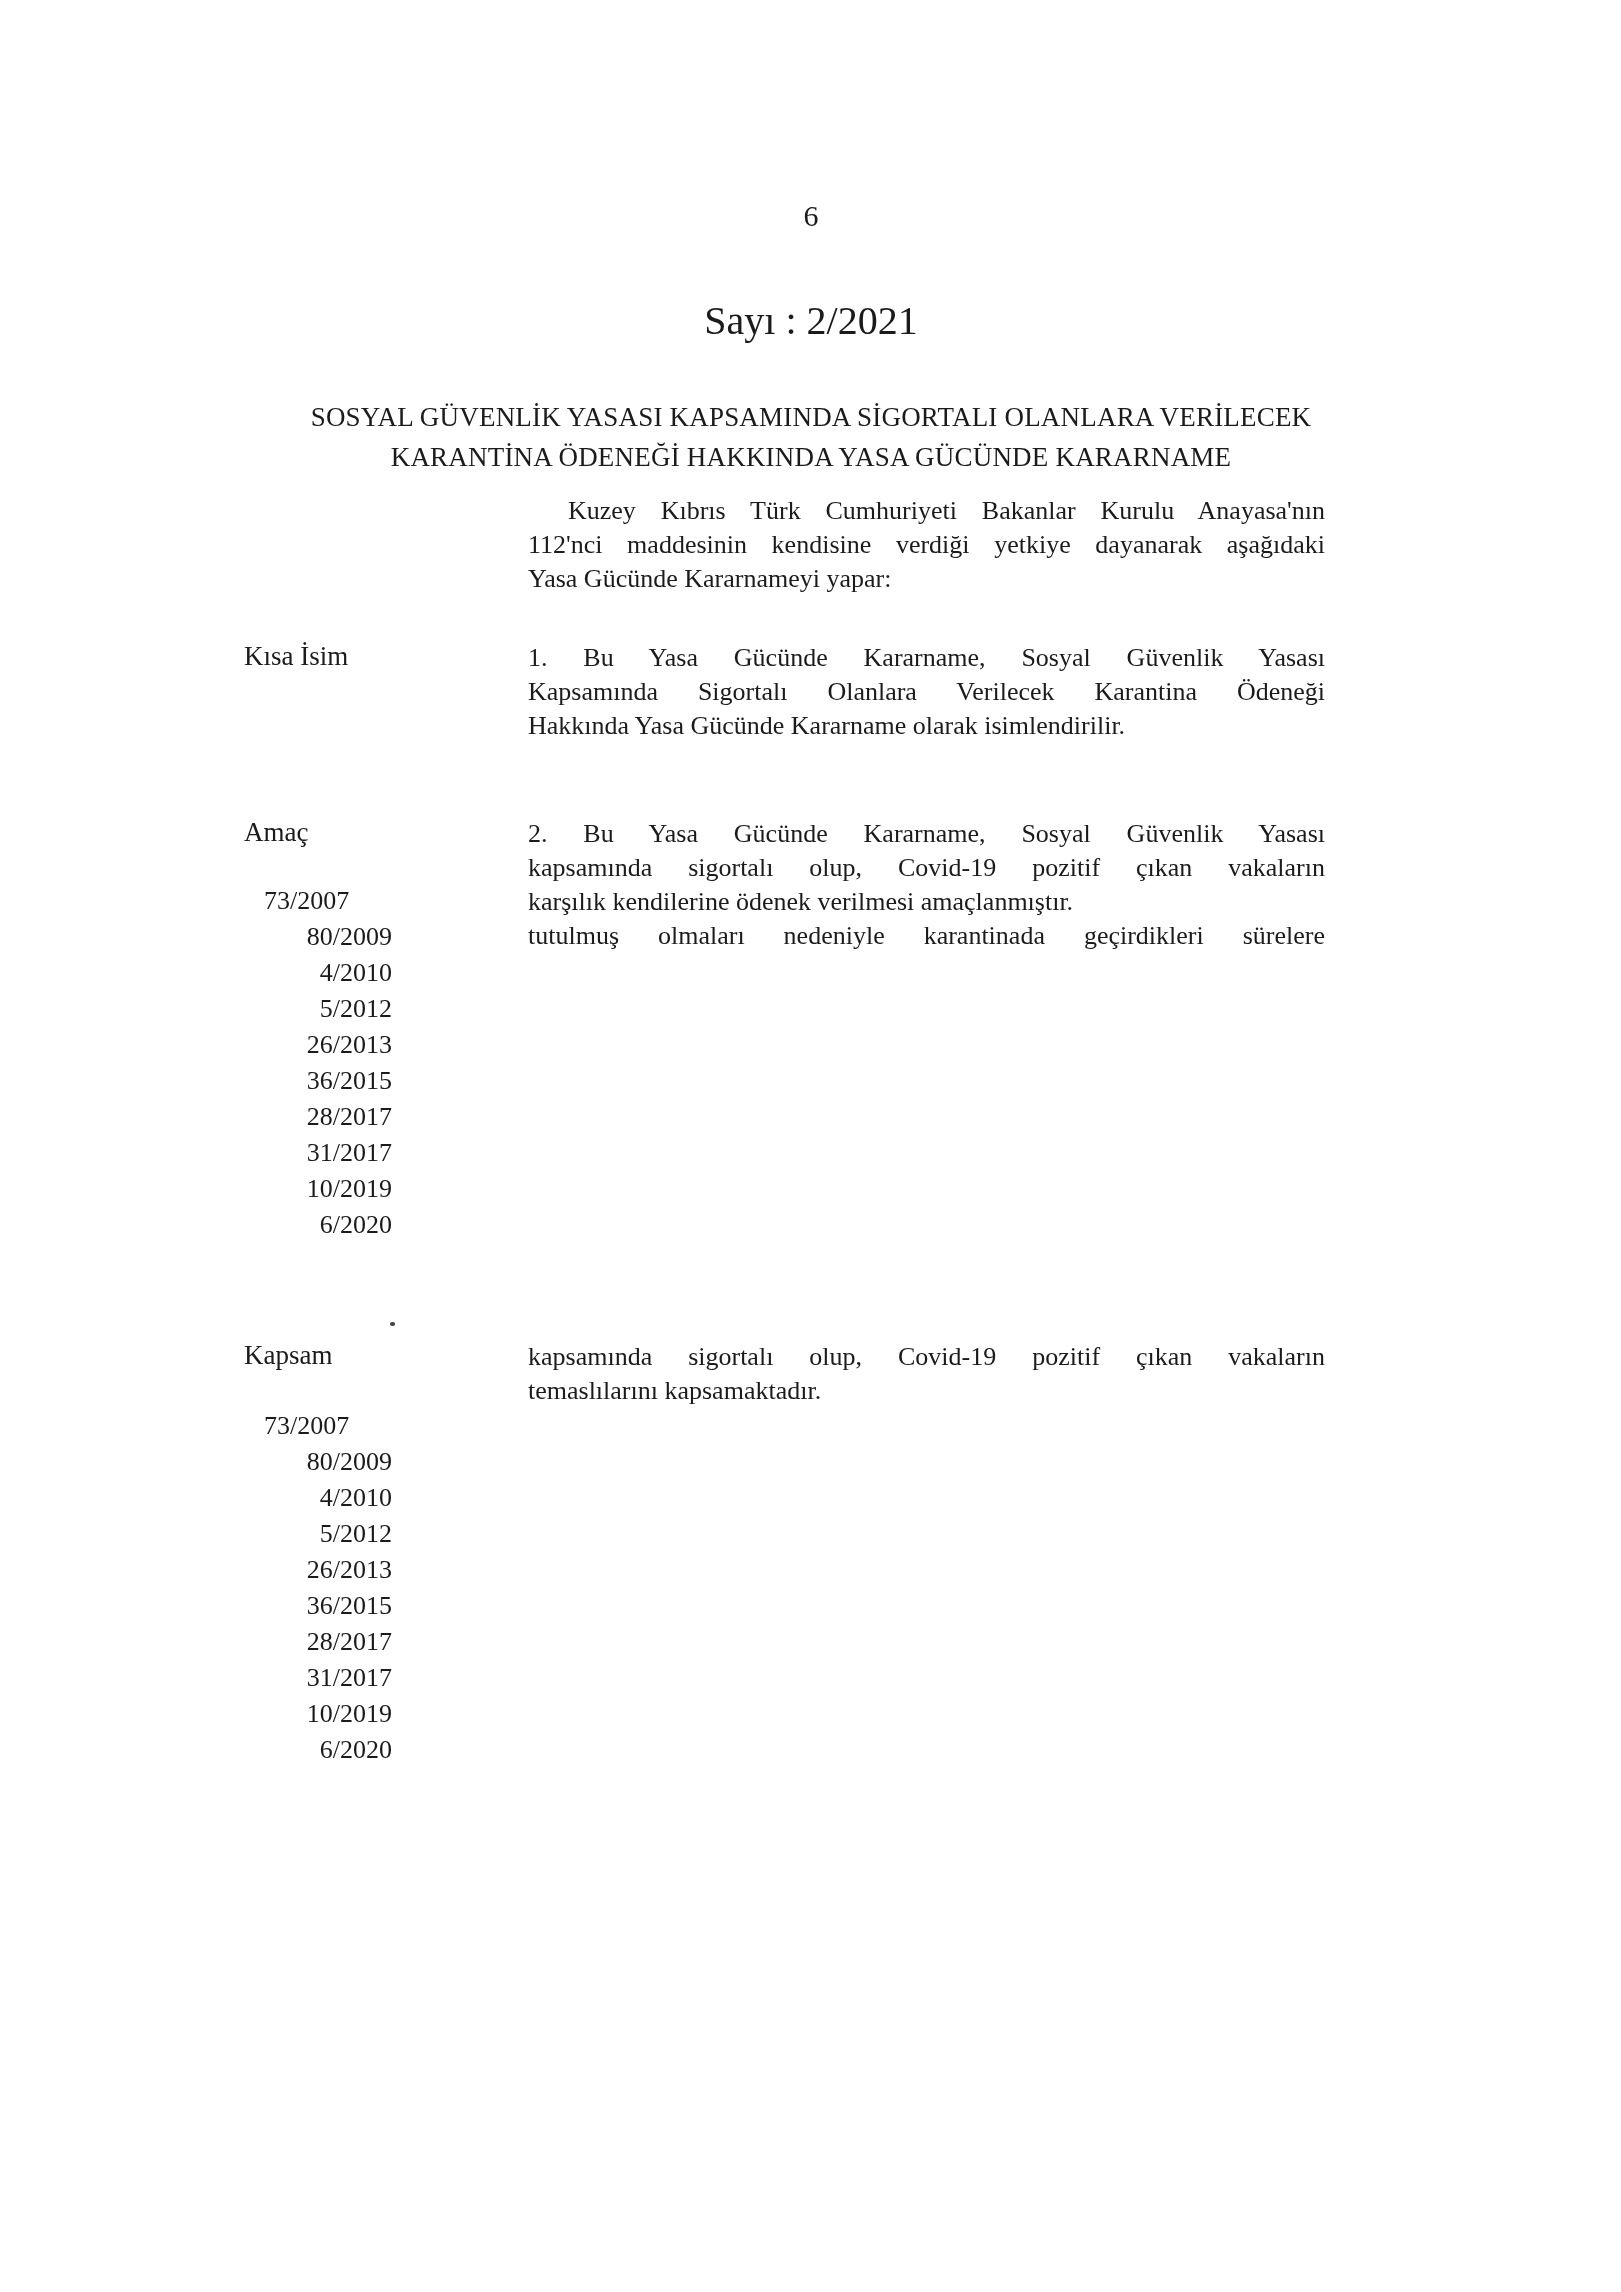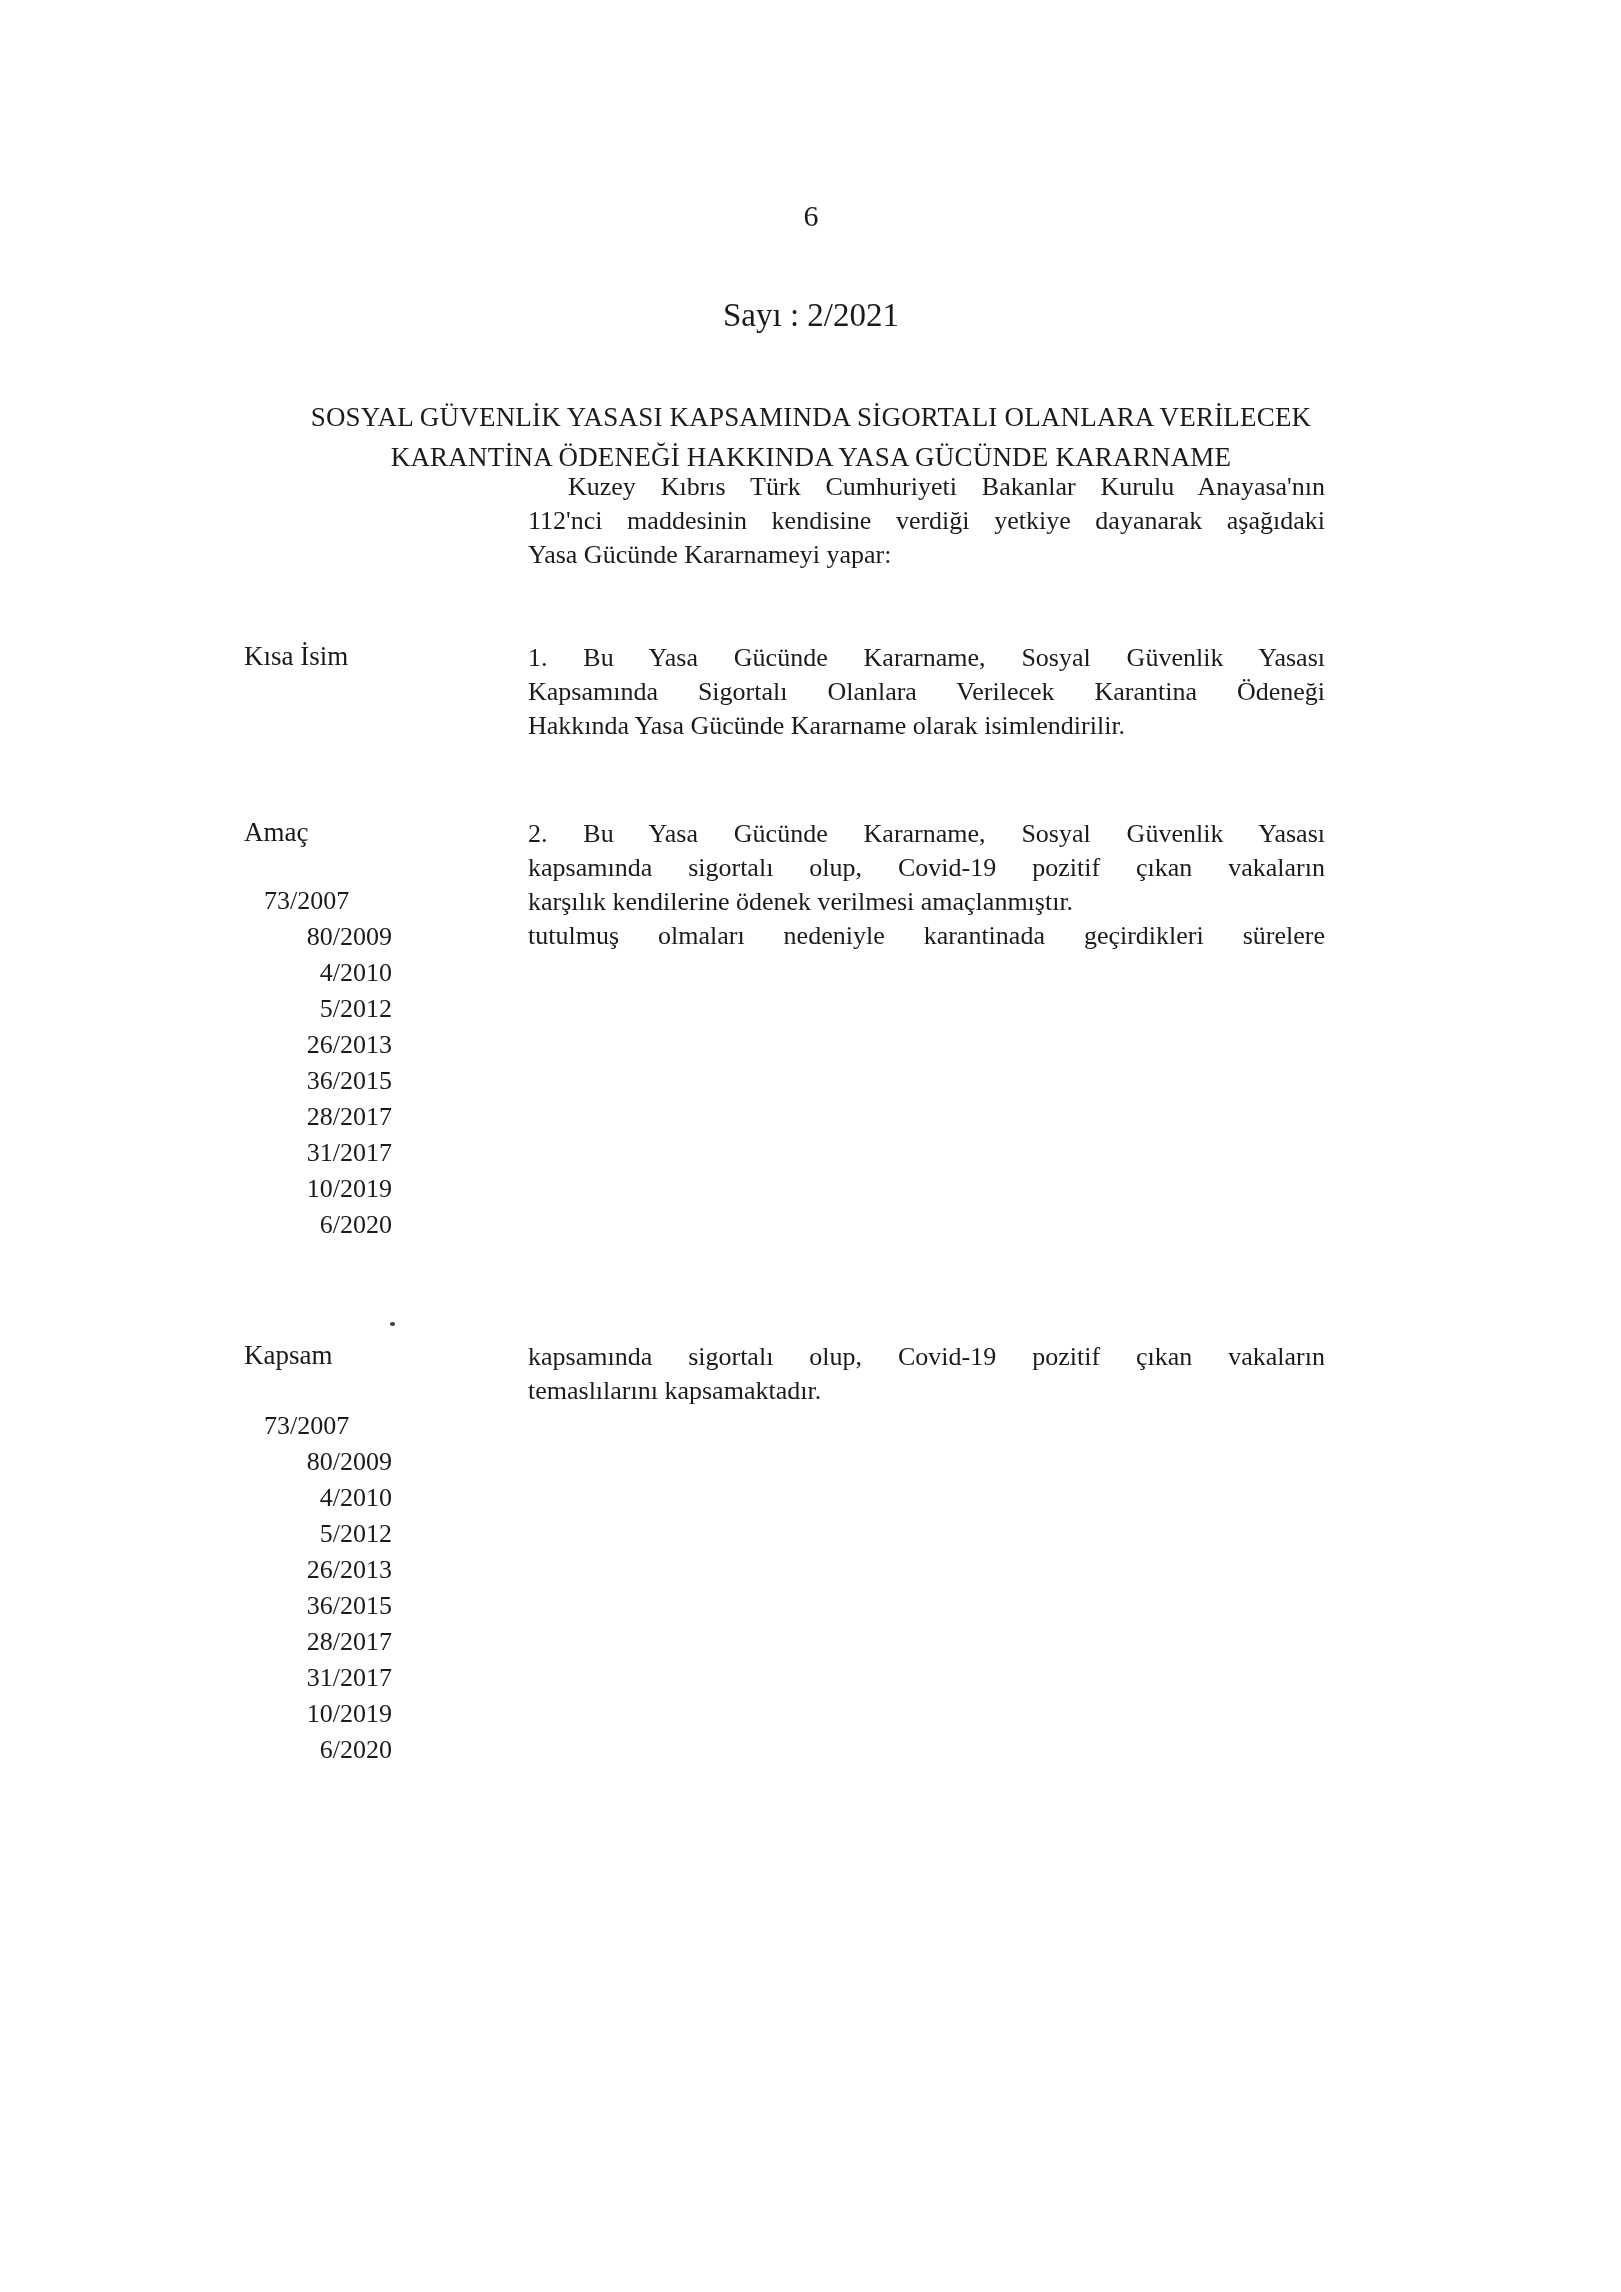"Sayı : 2/2021" .sayi-line { font-size: 33px -> 40px }
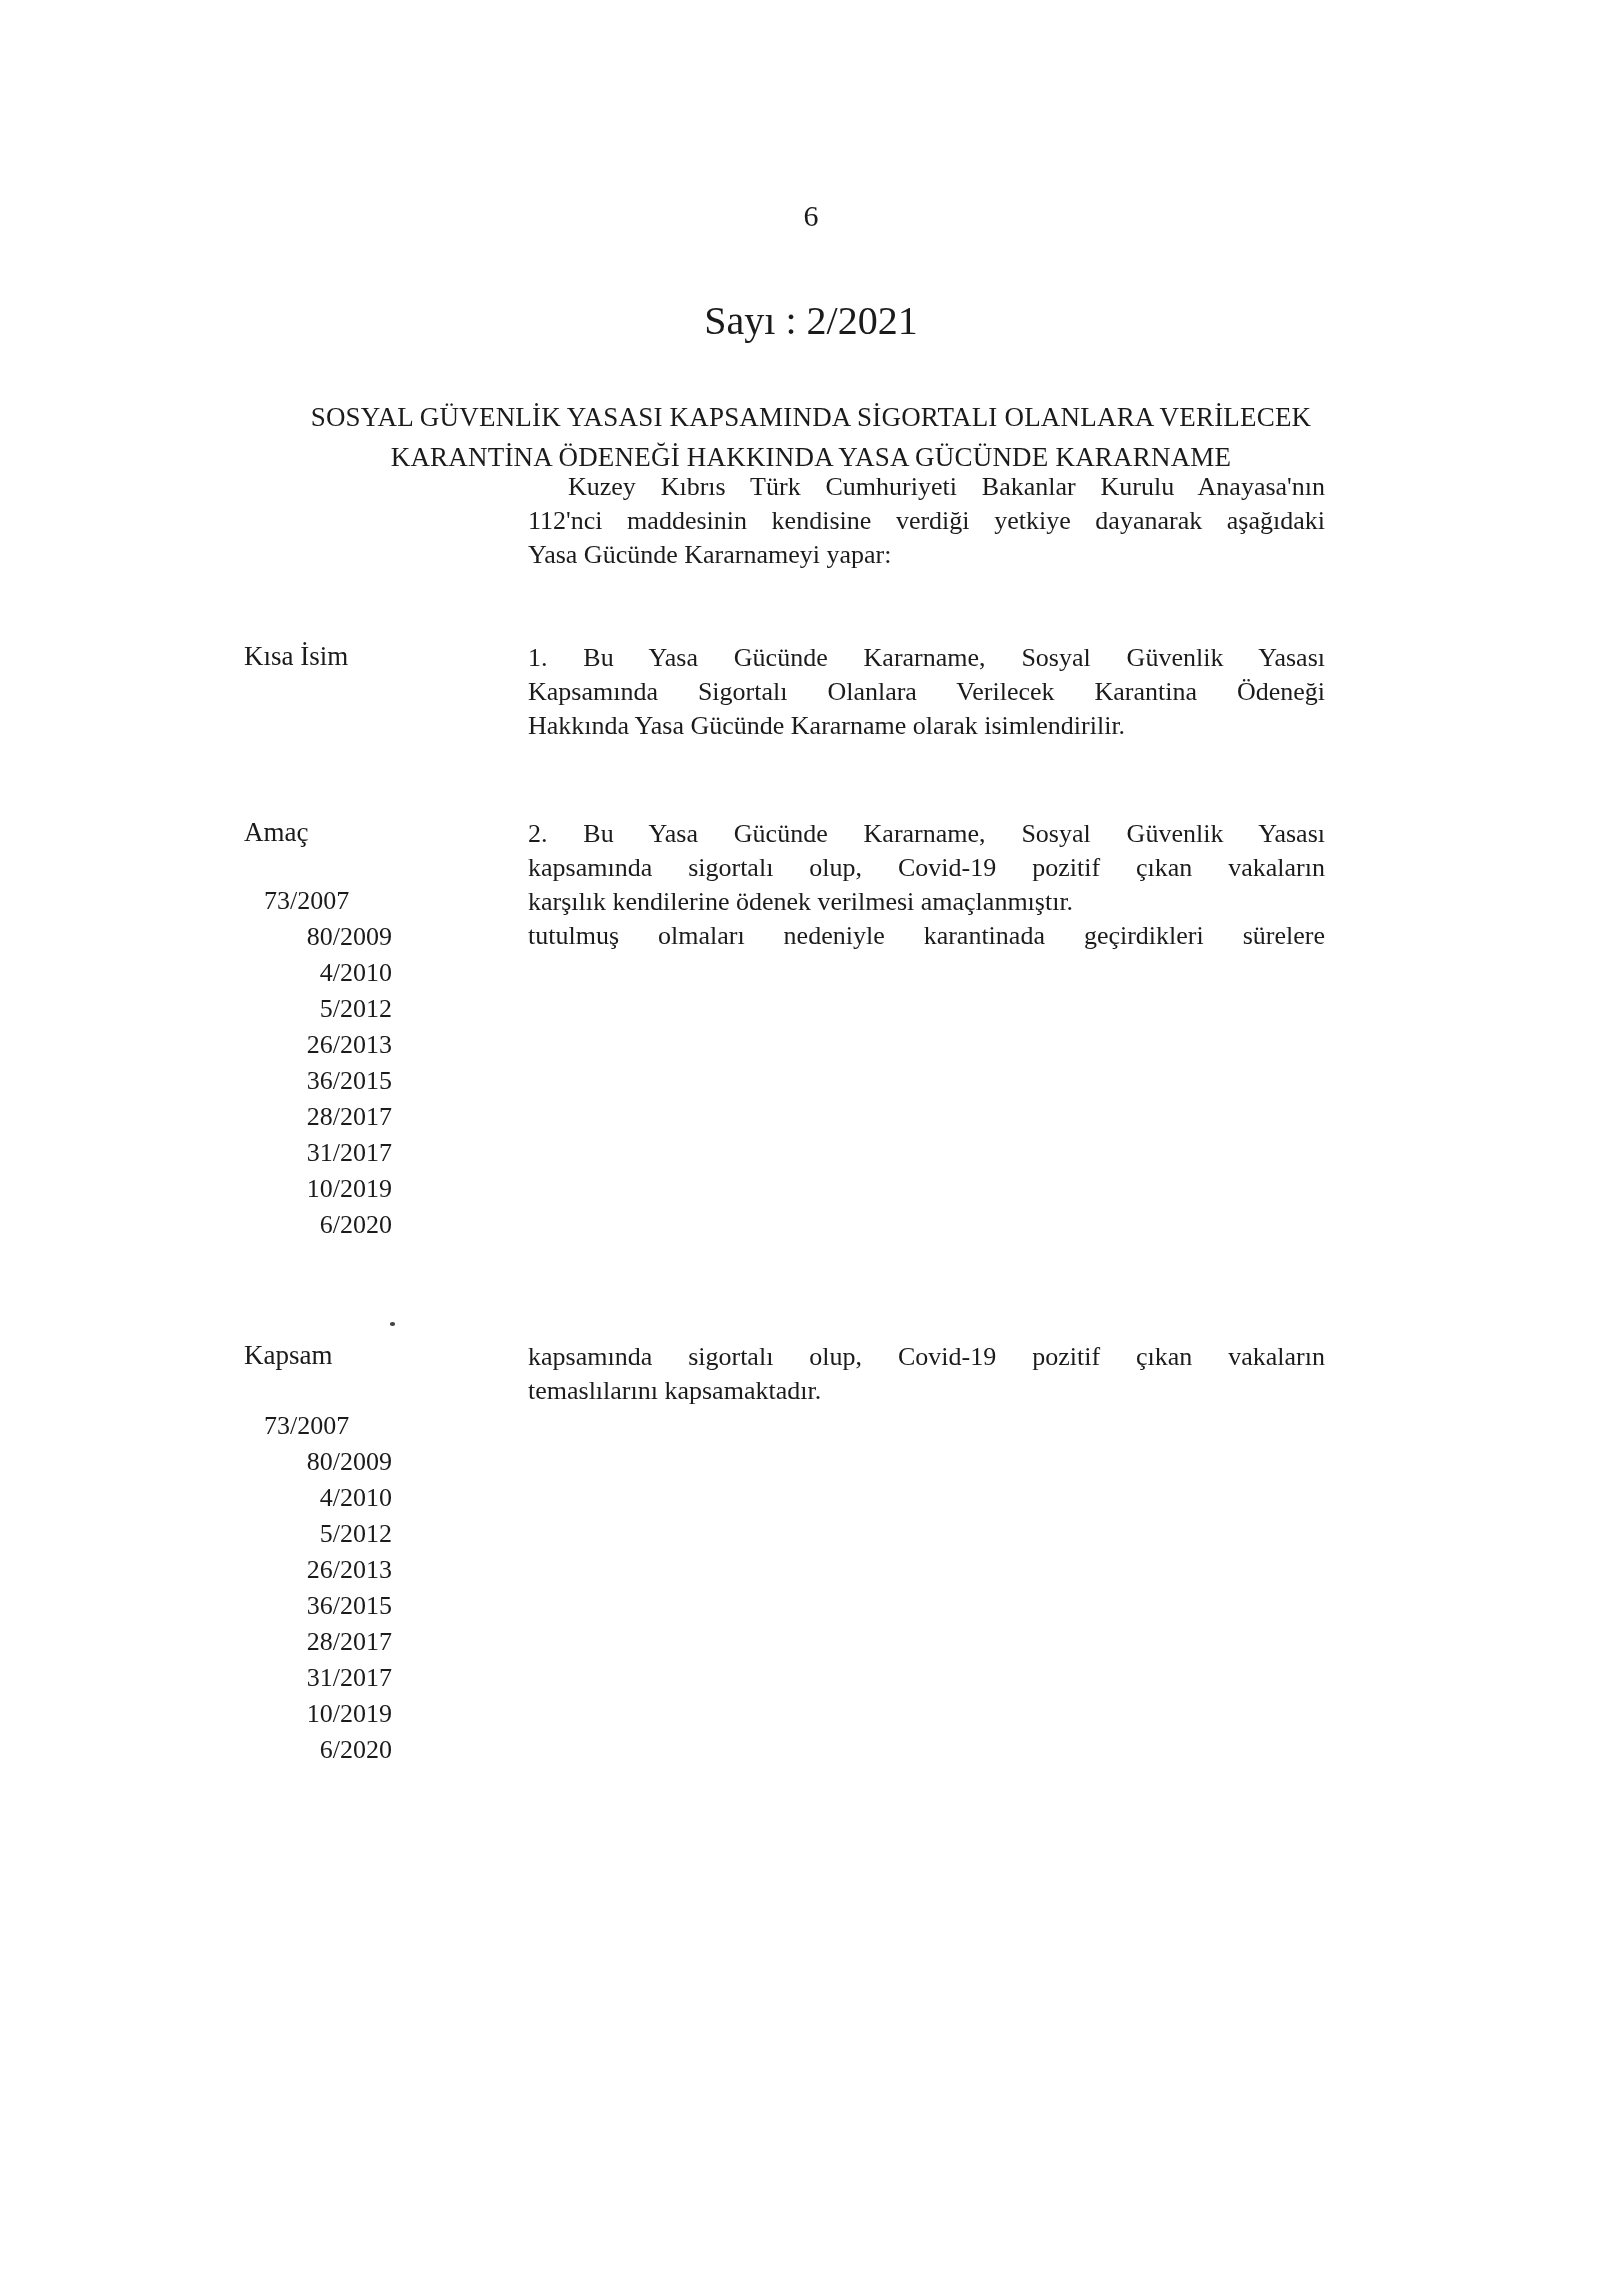"Kuzey Kıbrıs Türk Cumhuriyeti Bakanlar" .preamble { top: 470px -> 494px }
